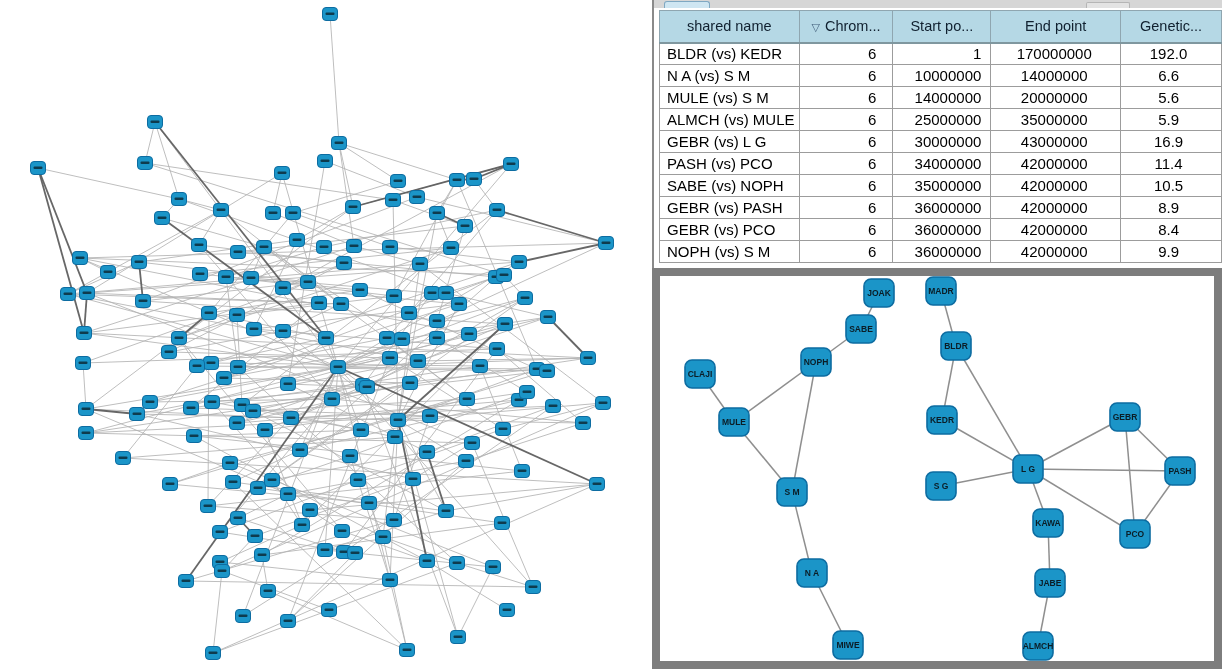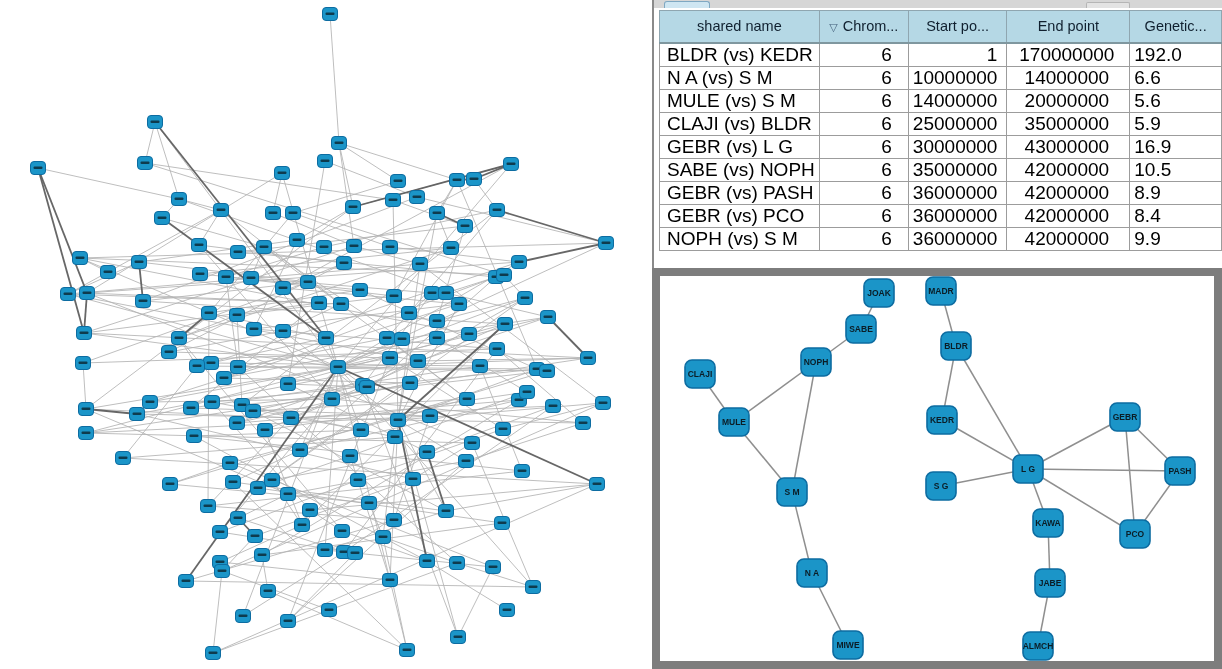"BLDR (vs) KEDR" table.attr td { font-size: 19px -> 15px }
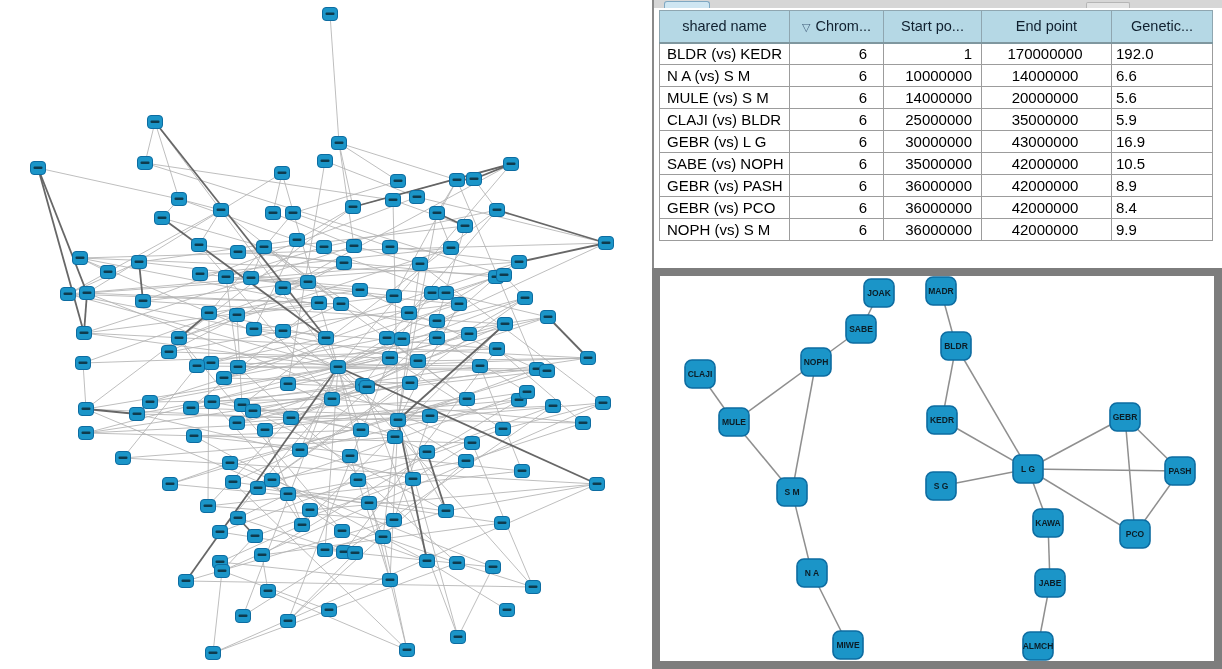"192.0" table.attr td.c4 { text-align: left -> center }
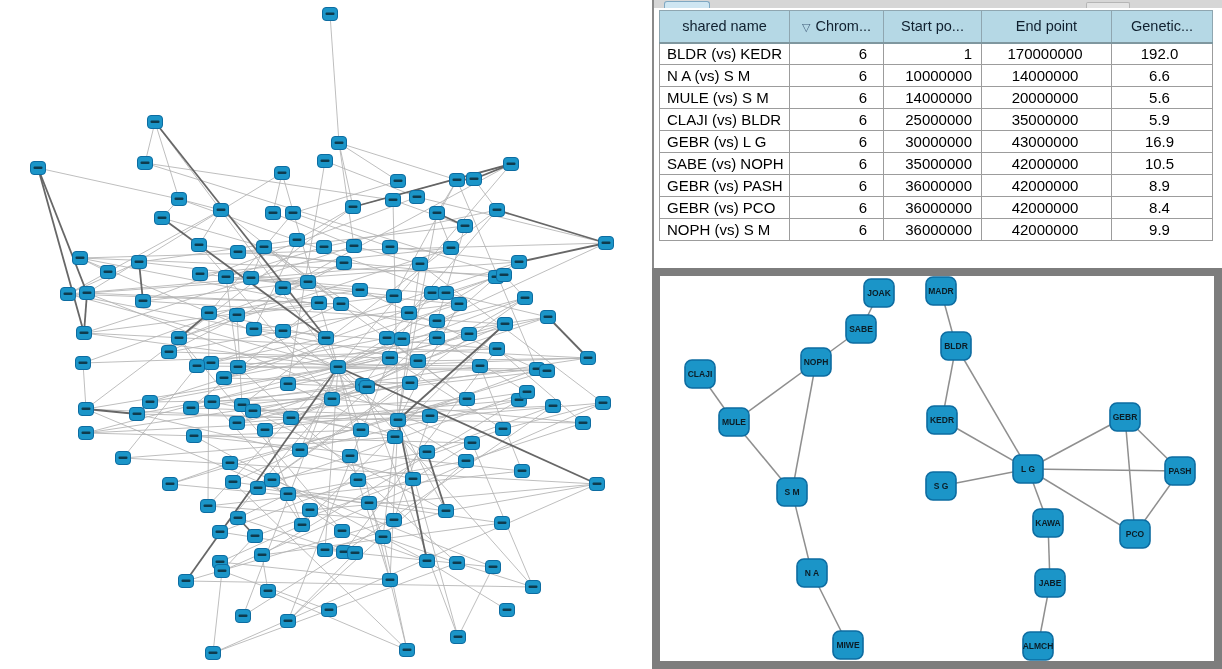"CLAJI (vs) BLDR" td.c0 { text: CLAJI (vs) BLDR -> ALMCH (vs) MULE }
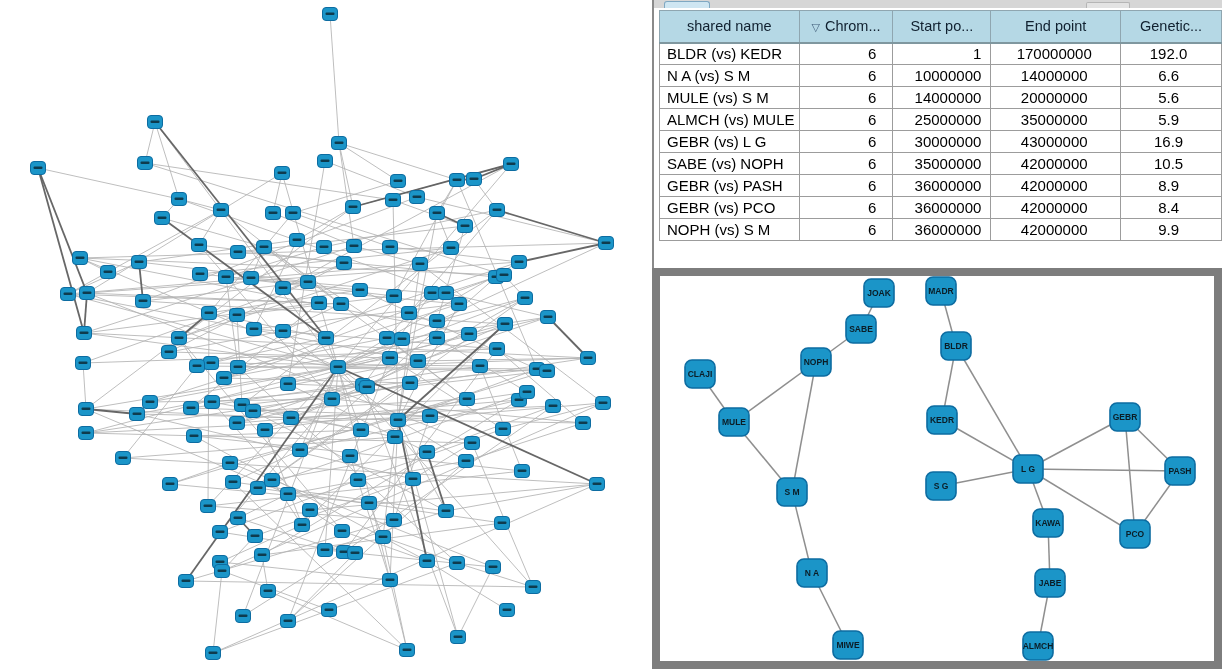"PASH (vs) PCO" tr { html: none -> <tr> <td>PASH (vs) PCO</td> <td>6</td> <td>34000000</td> <td>42000000</td> <td>11.4</td> </tr> }
